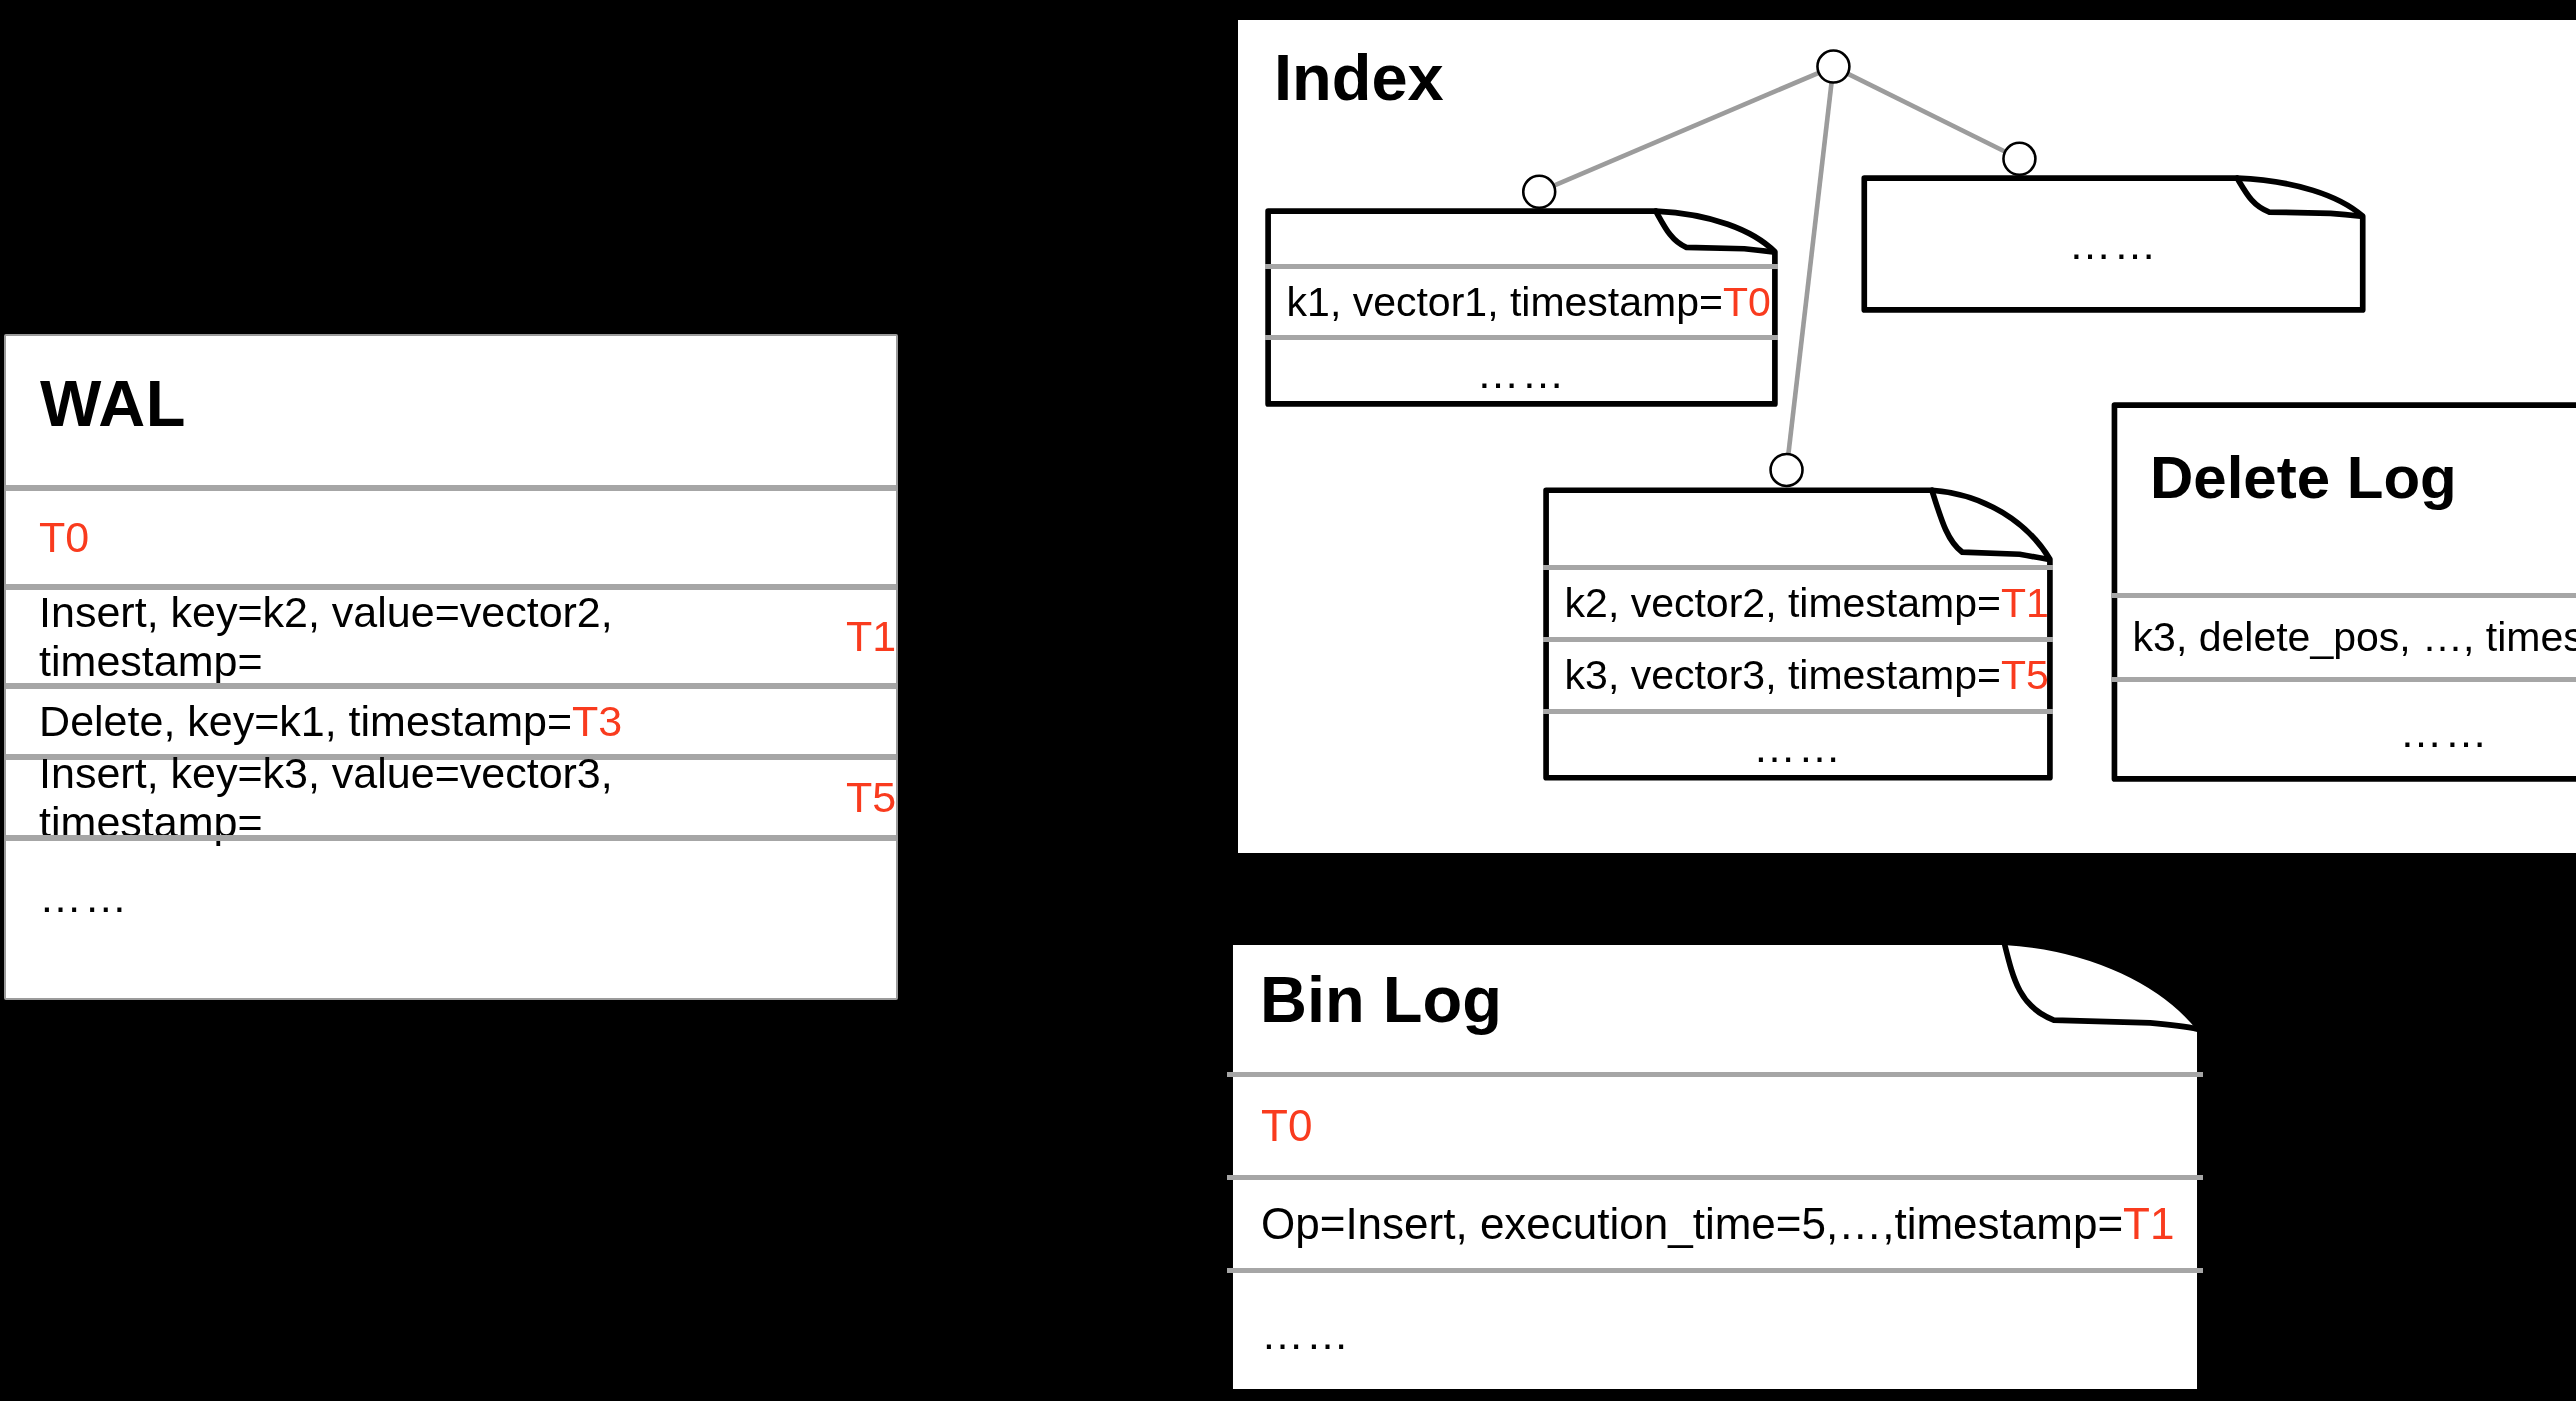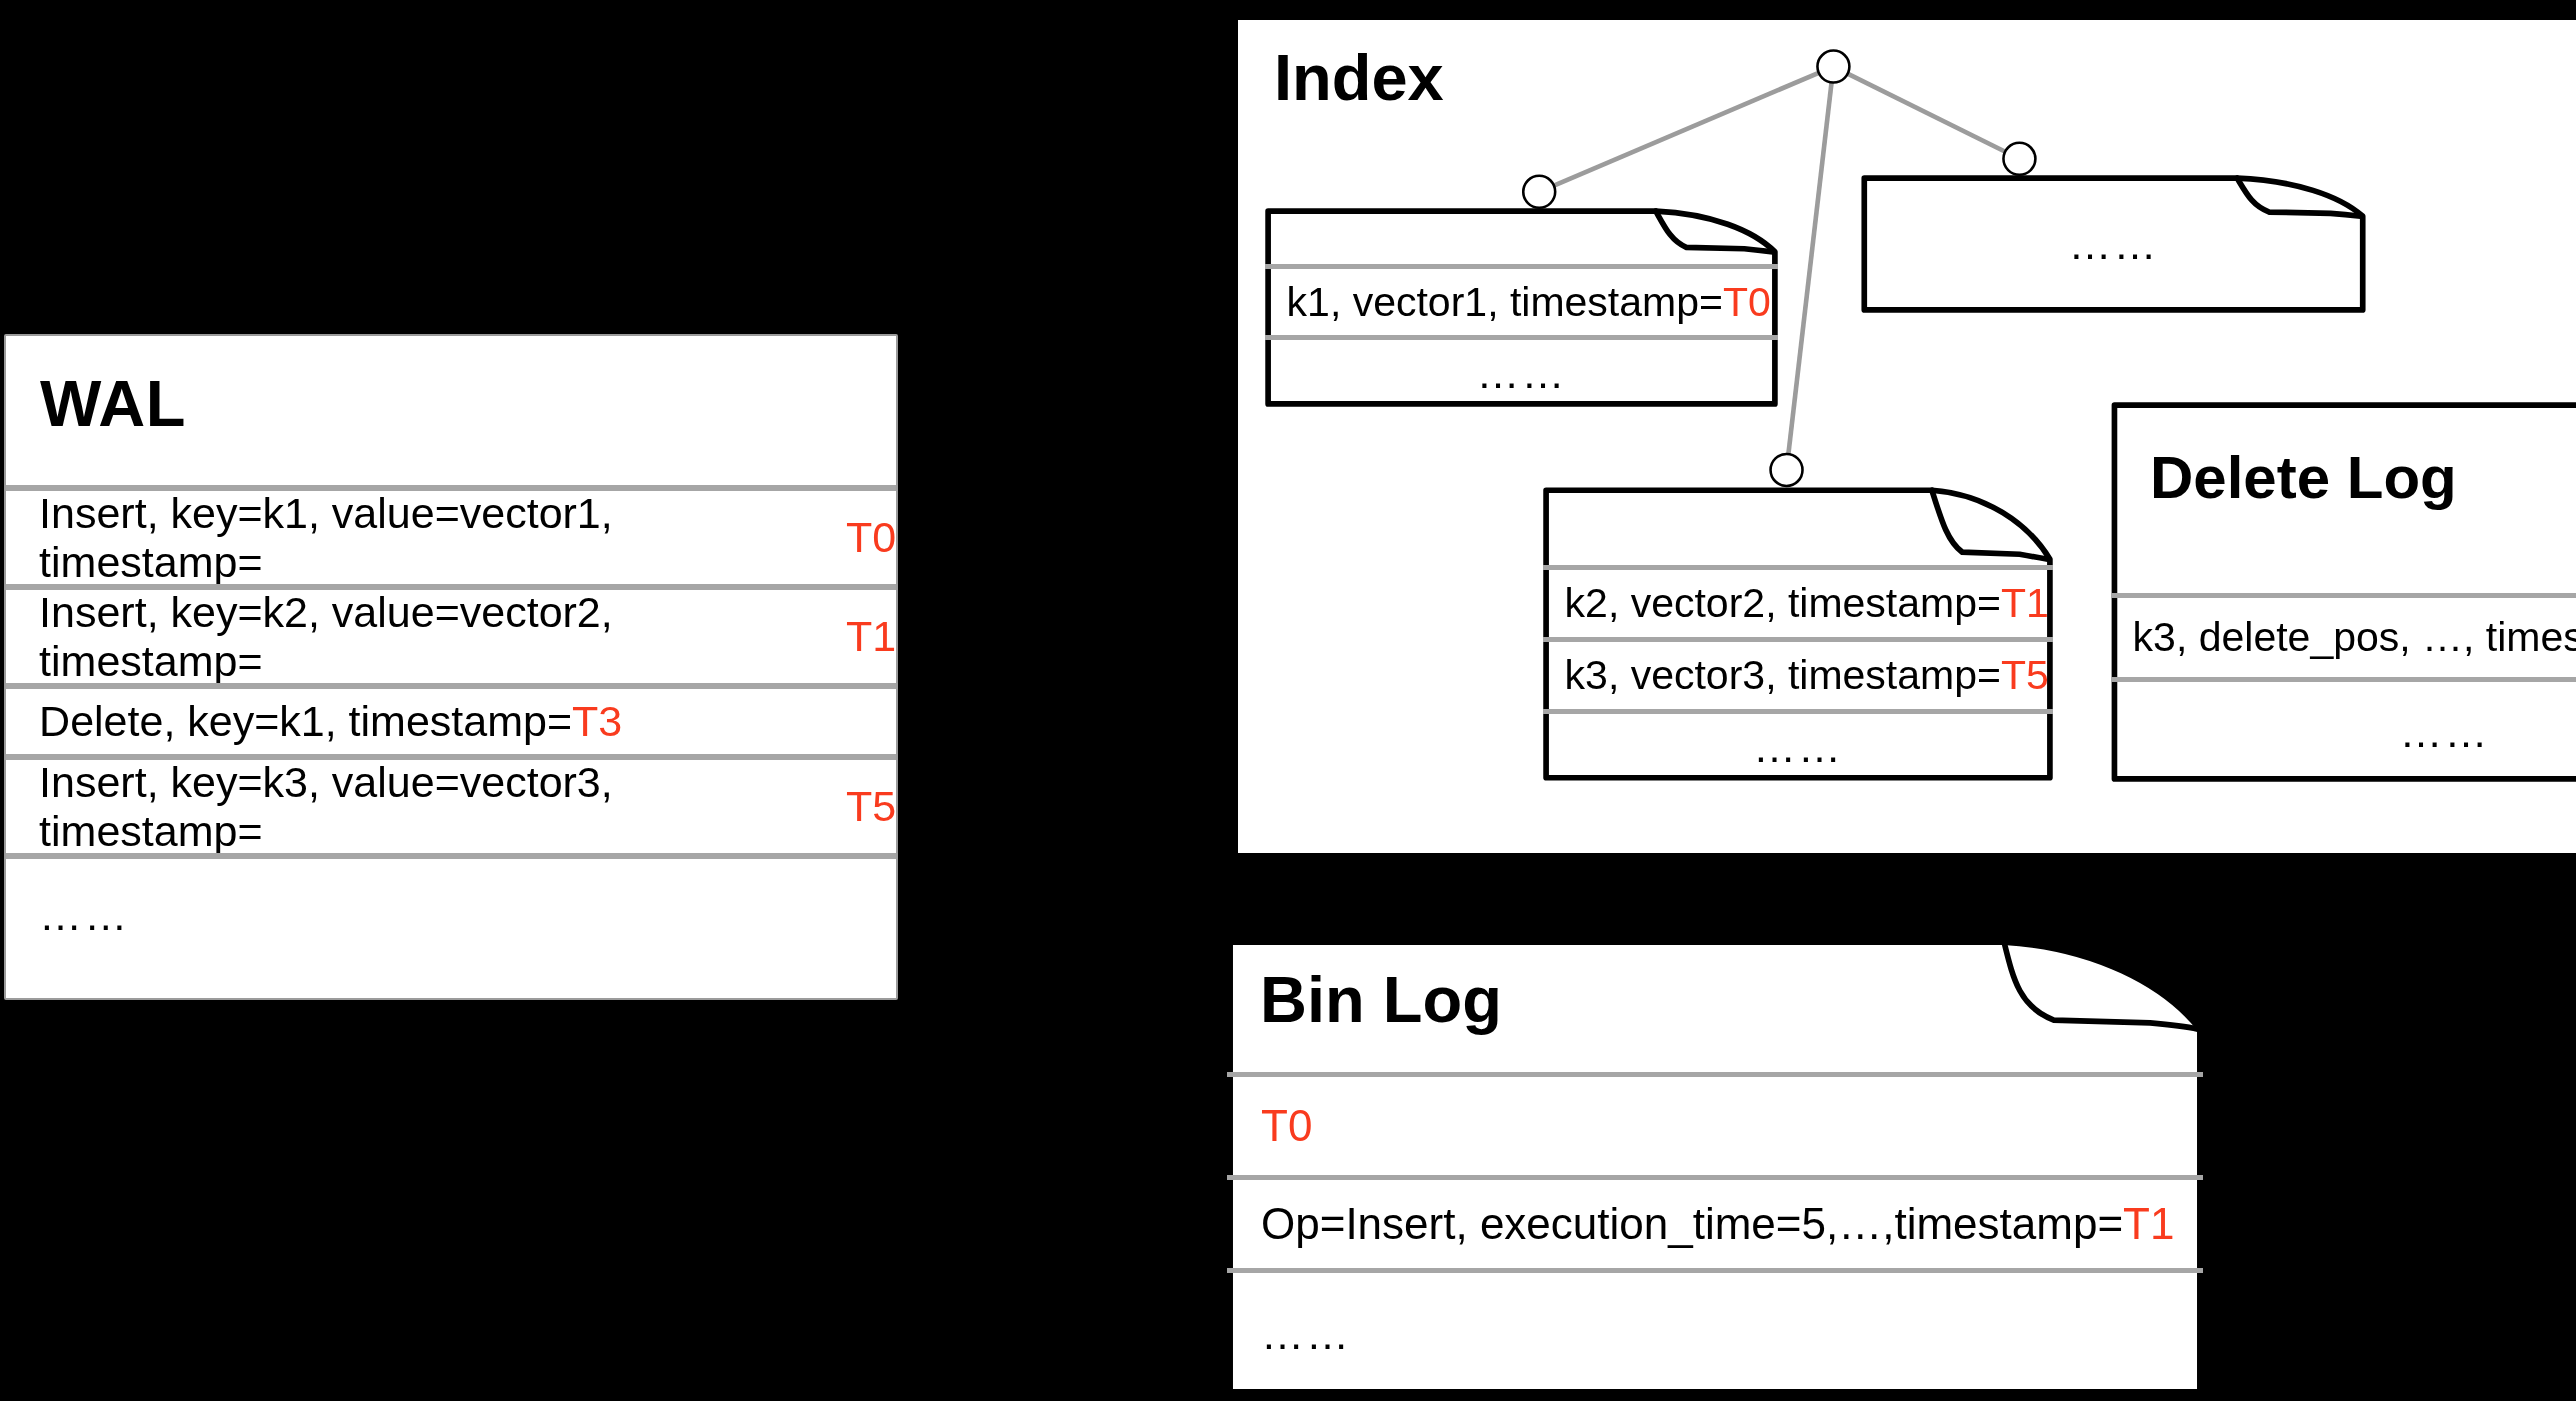"Insert, key=k1, value=vector1," span { html: <span>Insert, key=k1, value=vector1, timestamp=</span> -> none }
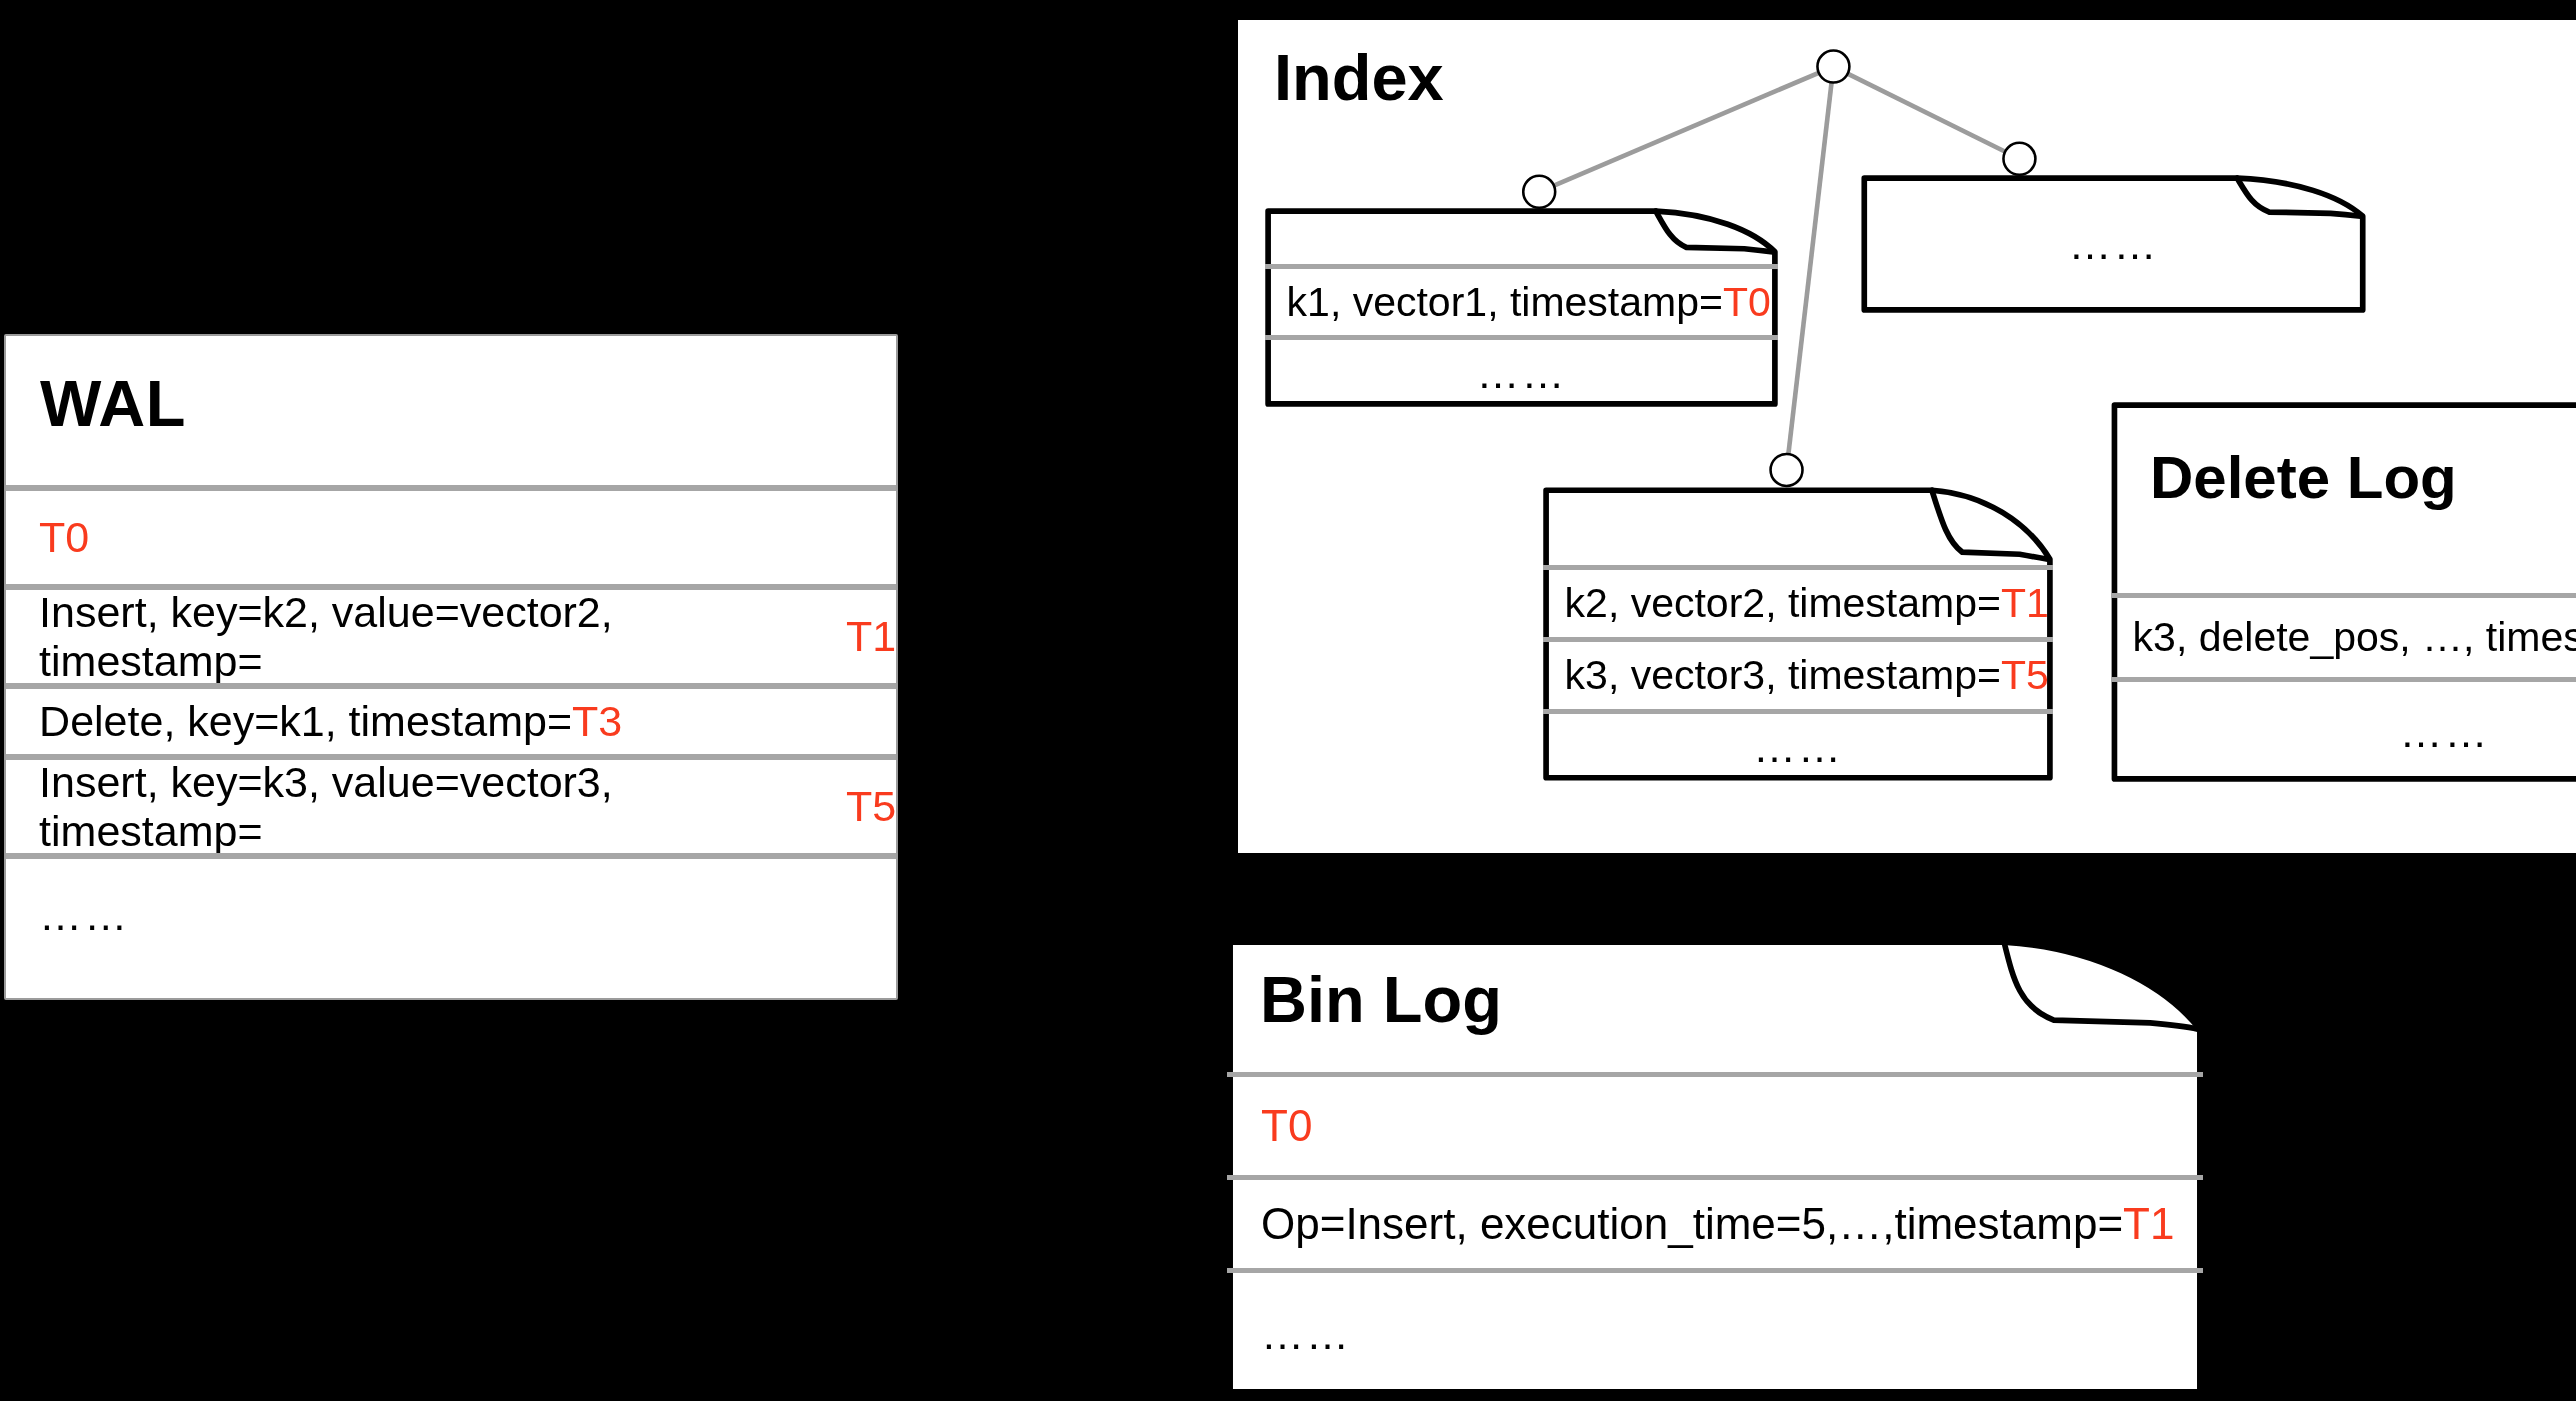"Insert, key=k3, value=vector3," div.wal-row { height: 99px -> 81px }
